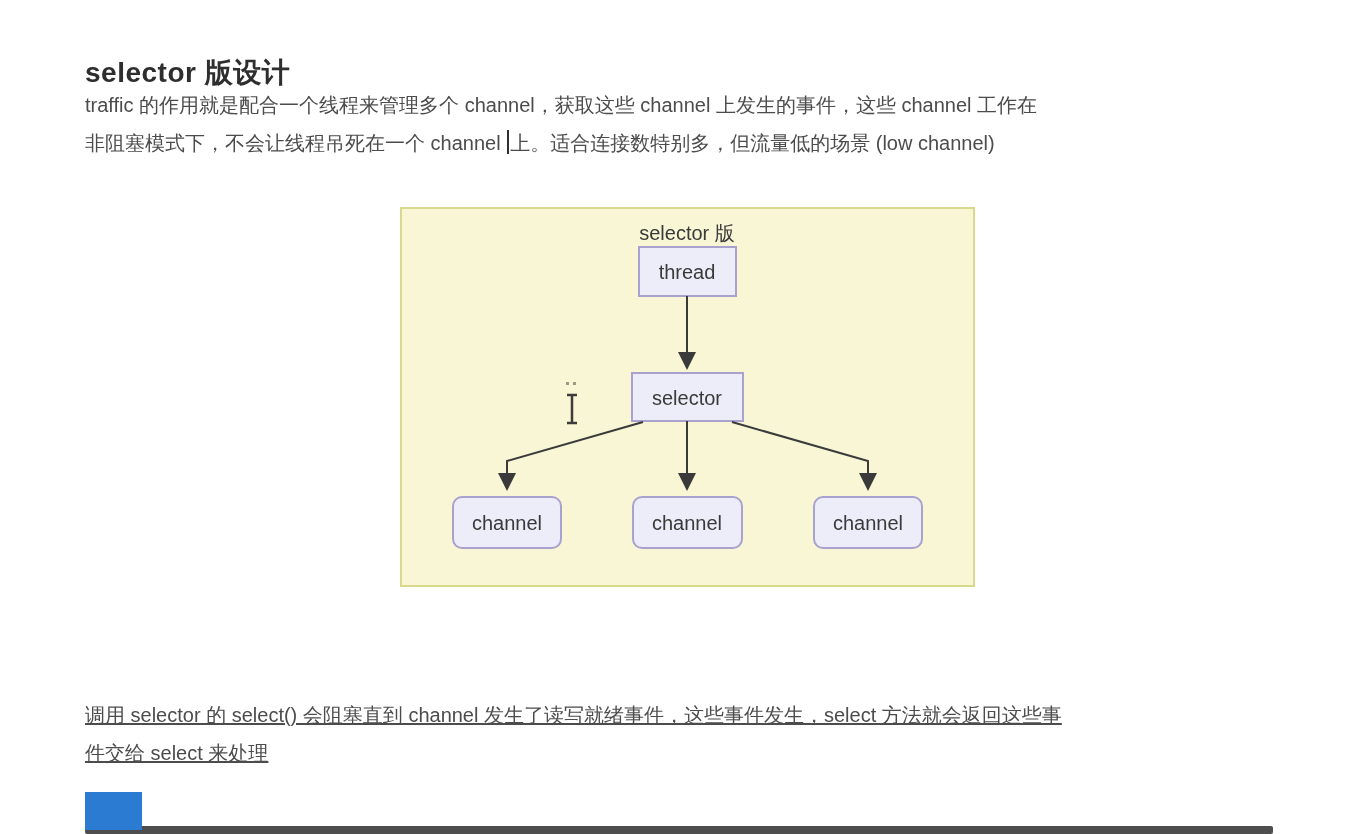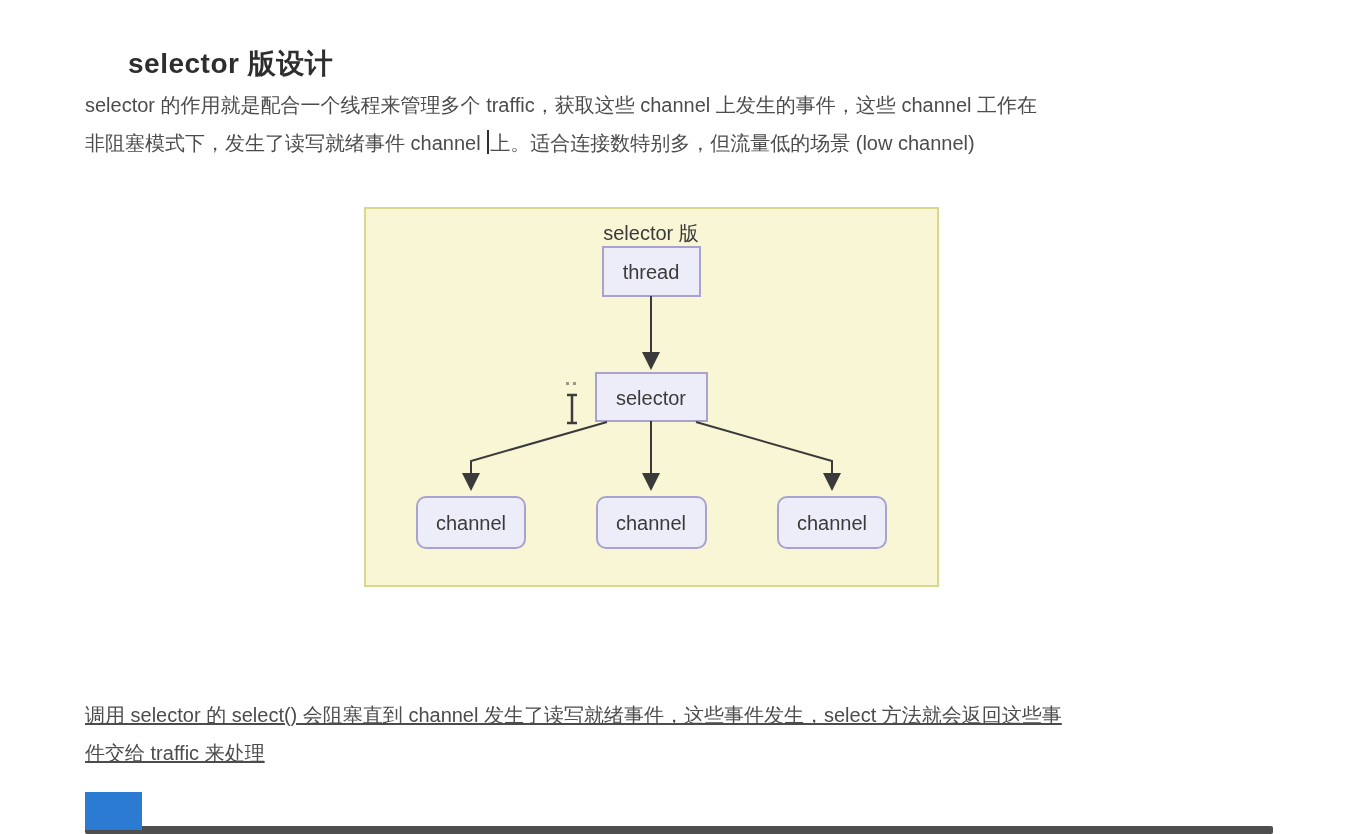"selector 版设计" .title { margin-left: 43px -> none; top: 26px -> 35px }
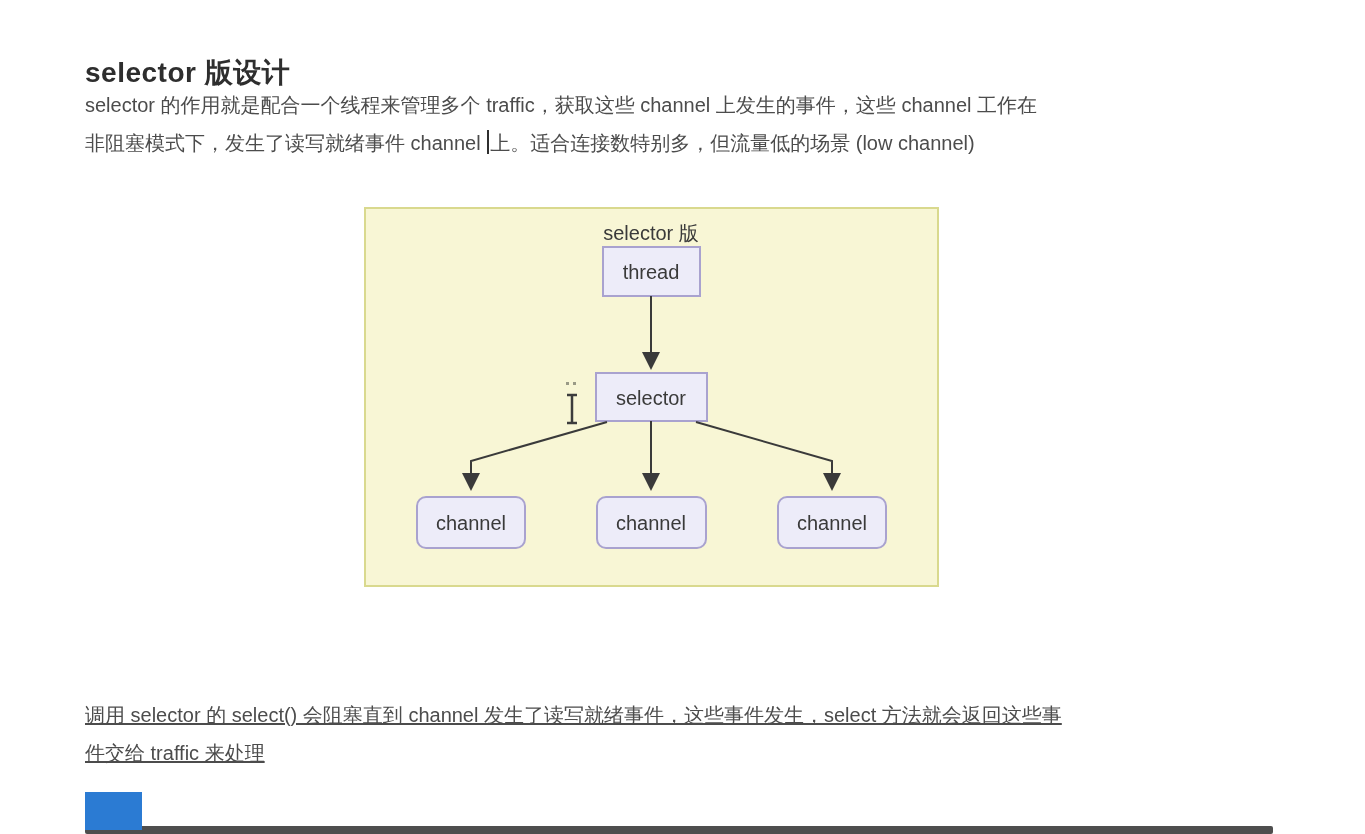"selector 的作用就是配合一个线程来管理多个 traffic，获取这些" div.line { text: selector 的作用就是配合一个线程来管理多个 traffic -> traffic 的作用就是配合一个线程来管理多个 channel }
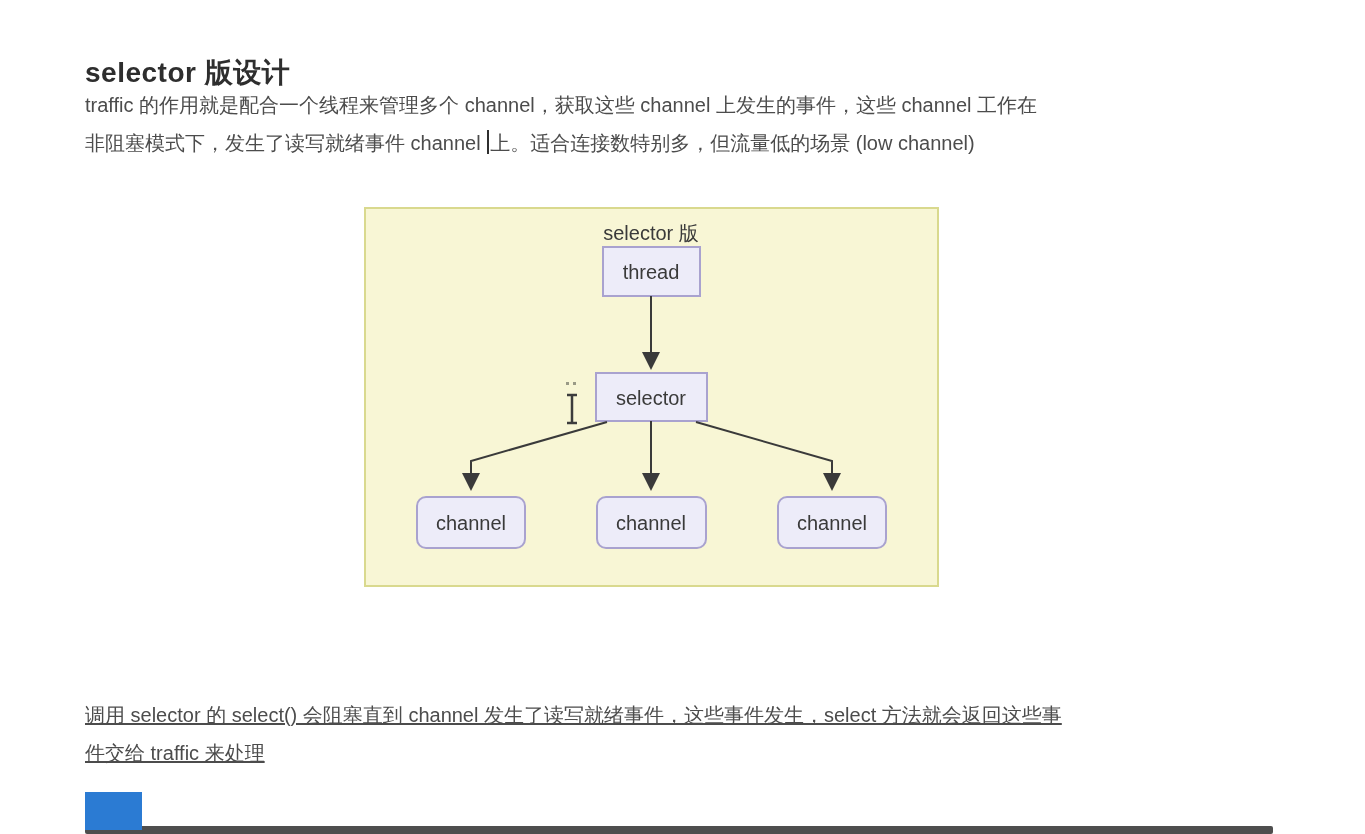"非阻塞模式下，发生了读写就绪事件 channel" span { text: 发生了读写就绪事件 -> 不会让线程吊死在一个 }
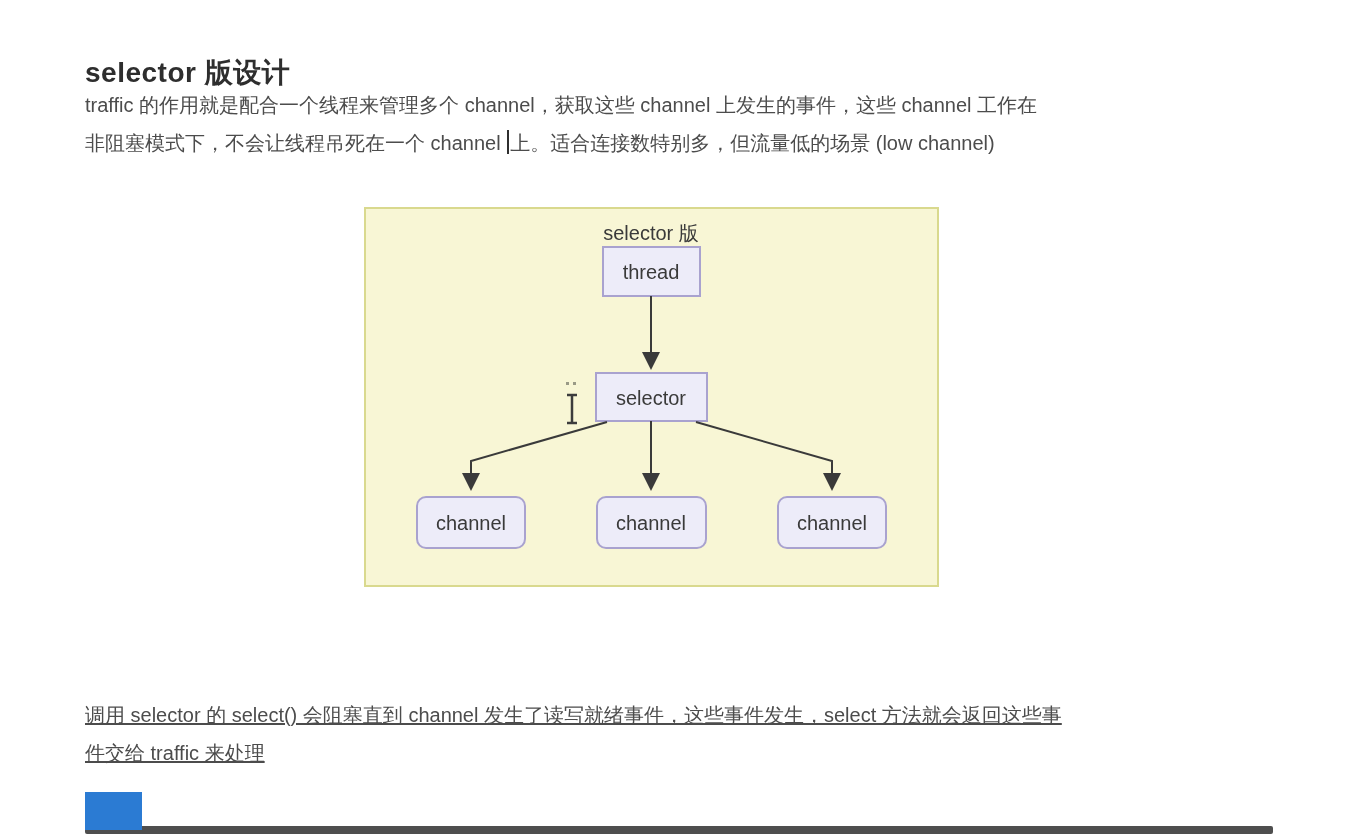"selector 版" #diagram-panel { left: 364px -> 400px }
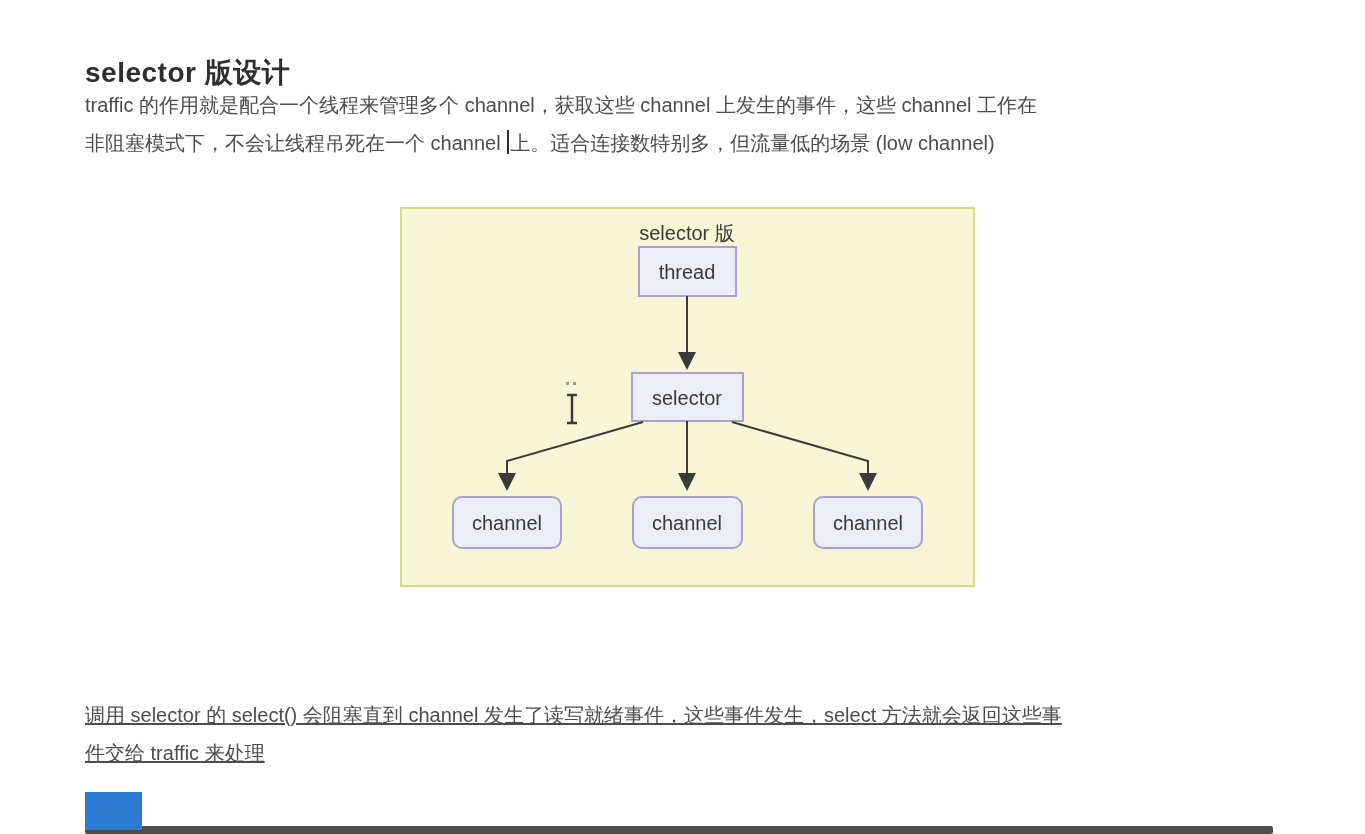"件交给 traffic 来处理" div.line { text: traffic -> select }
